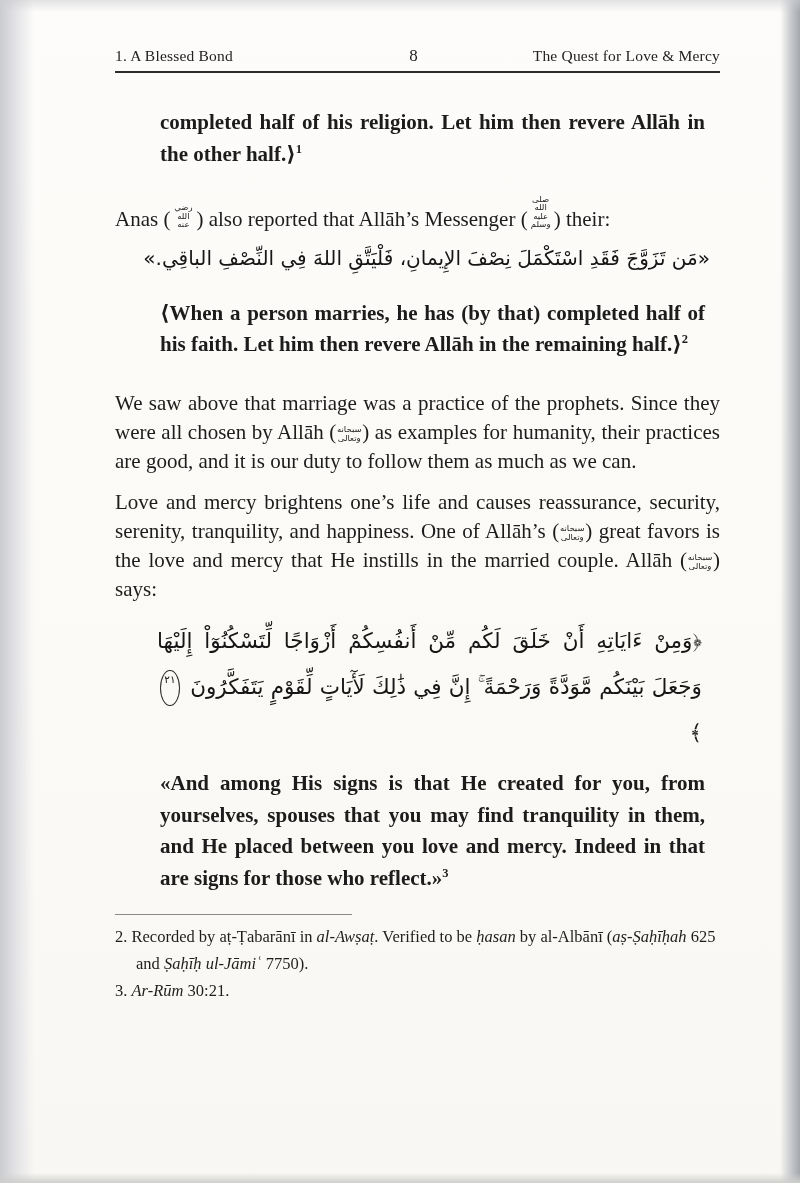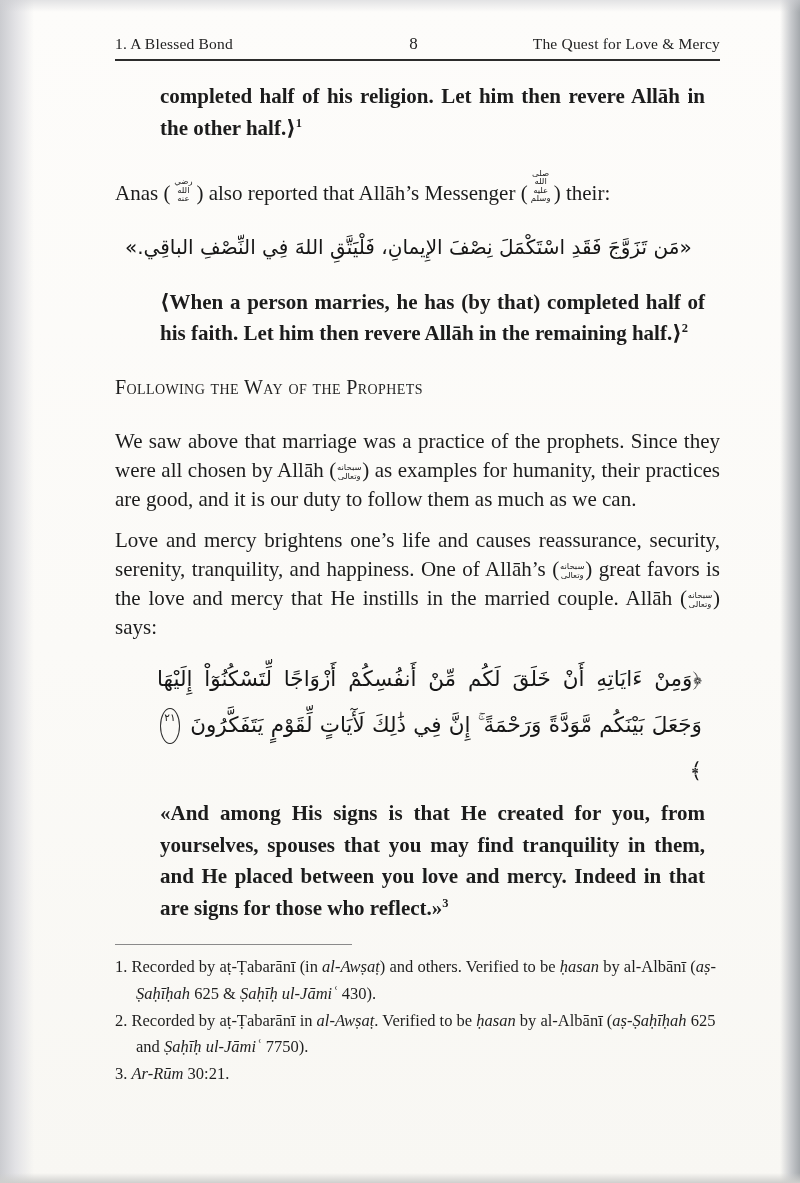"1. A Blessed Bond" .content { top: 34px -> 46px }
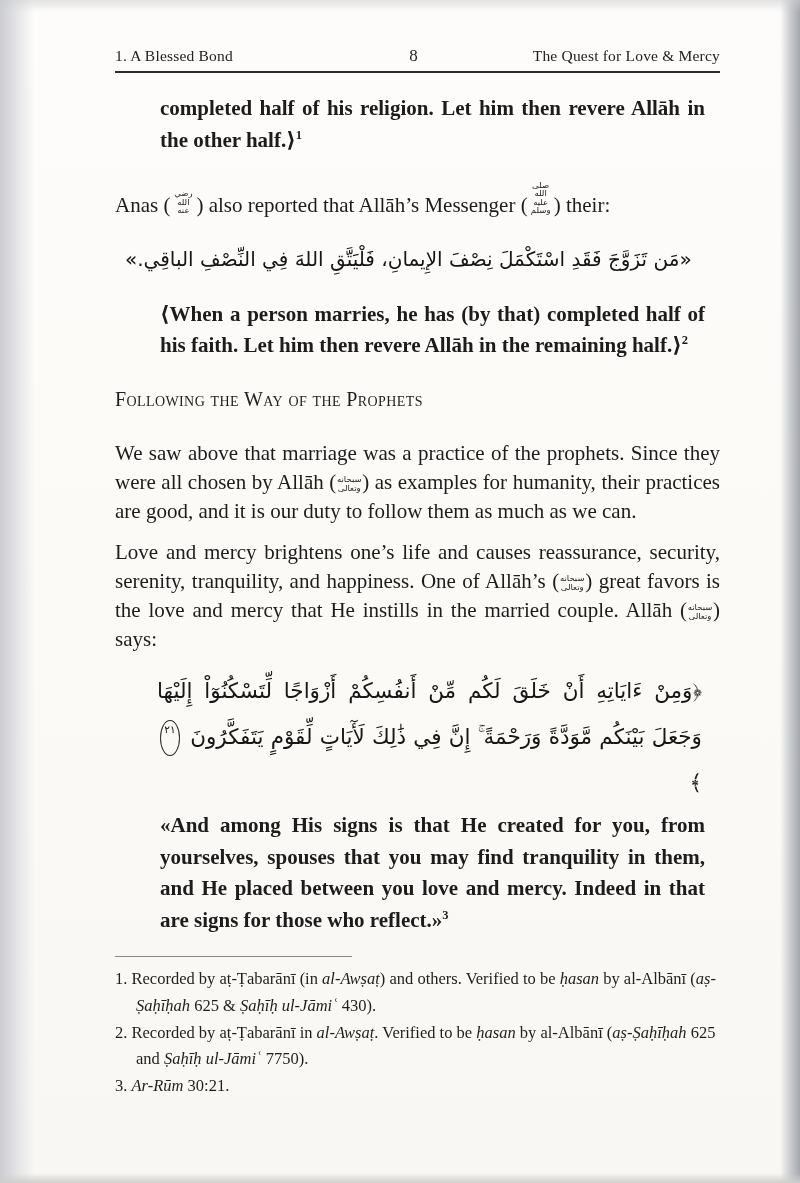"completed half of his religion." .quote.first { margin-top: 20px -> 34px }
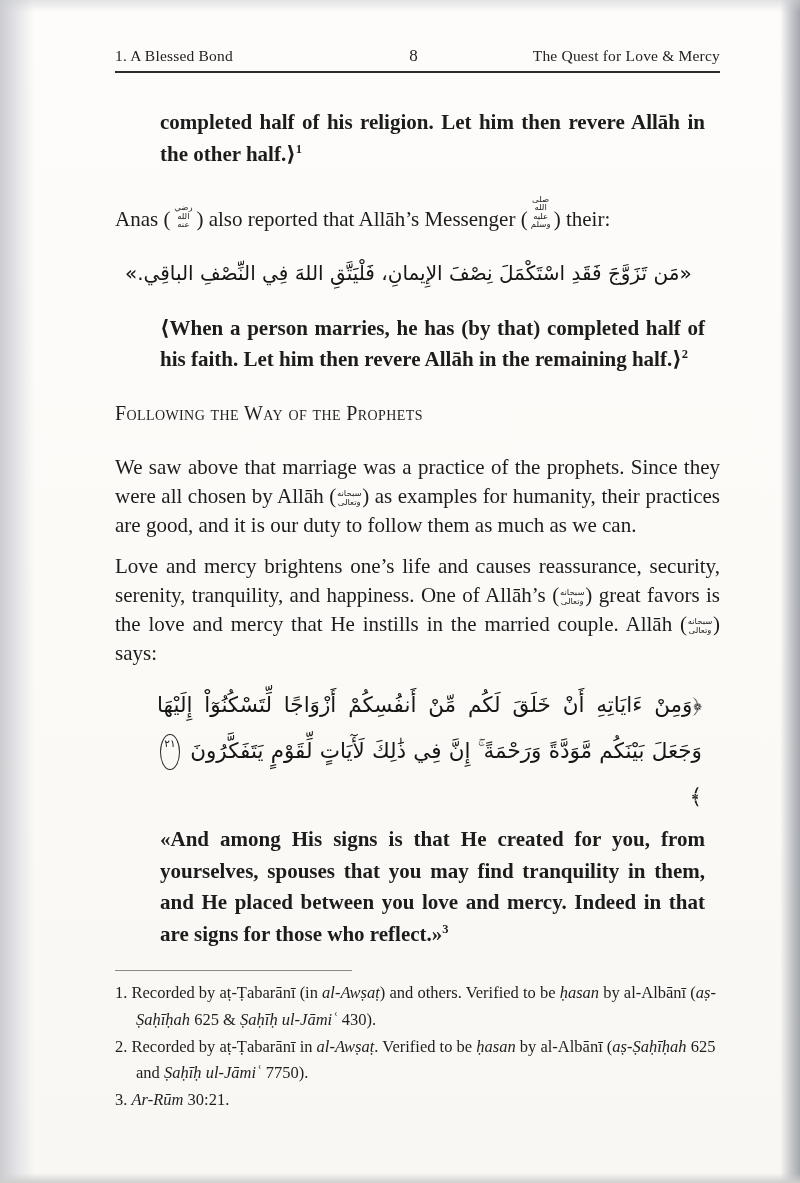"«مَن تَزَوَّجَ فَقَدِ اسْتَكْمَلَ نِصْفَ" .hadith-ar { margin: 19px 10px 0 10px -> 4px 10px 0 10px; text-align: left -> right }
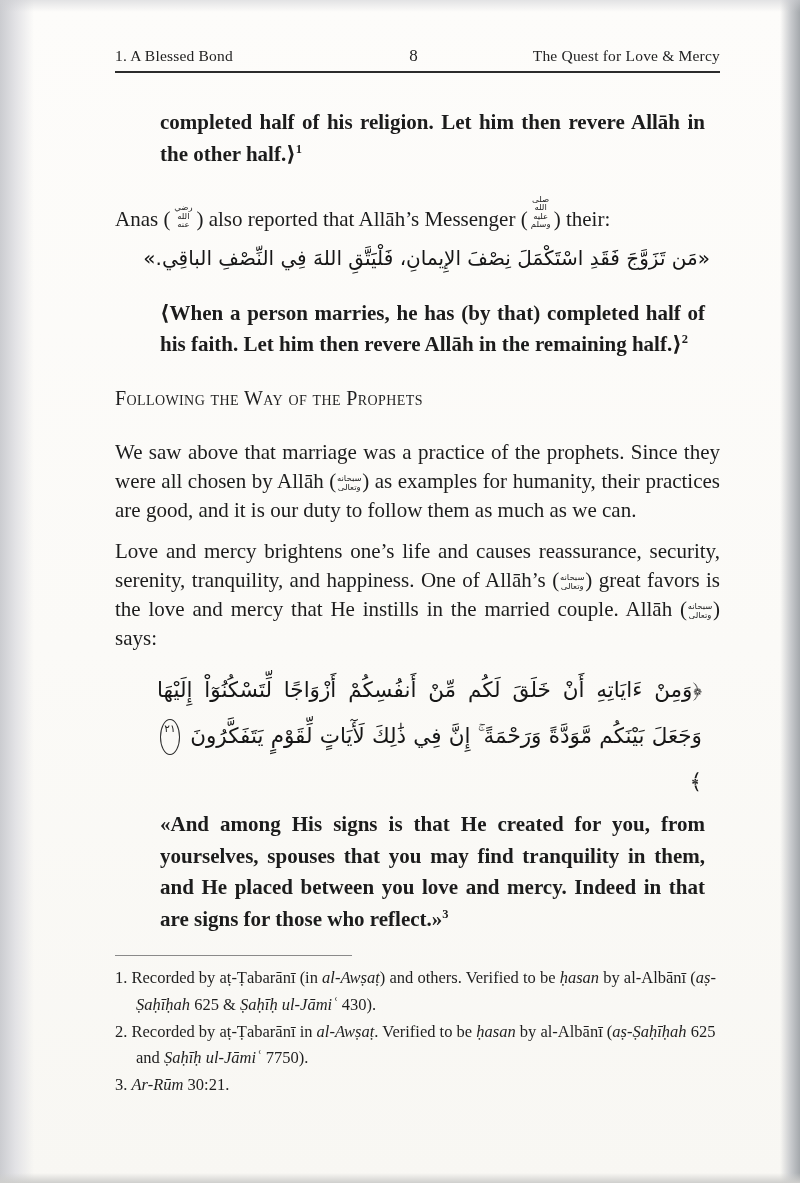"Following the Way of the" div.section-heading { html: <div>Following the Way of the Prophets</div> -> none }
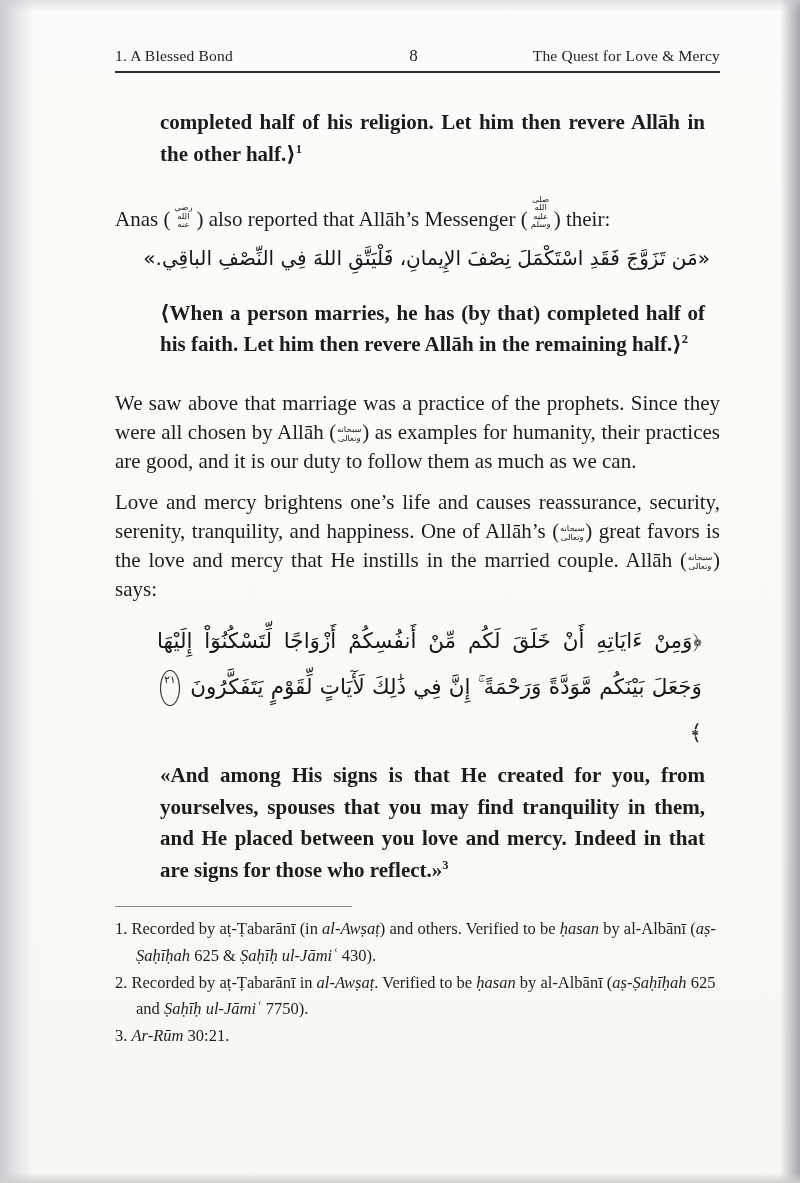"«And among His signs is" div.quote { margin-top: 4px -> 12px }
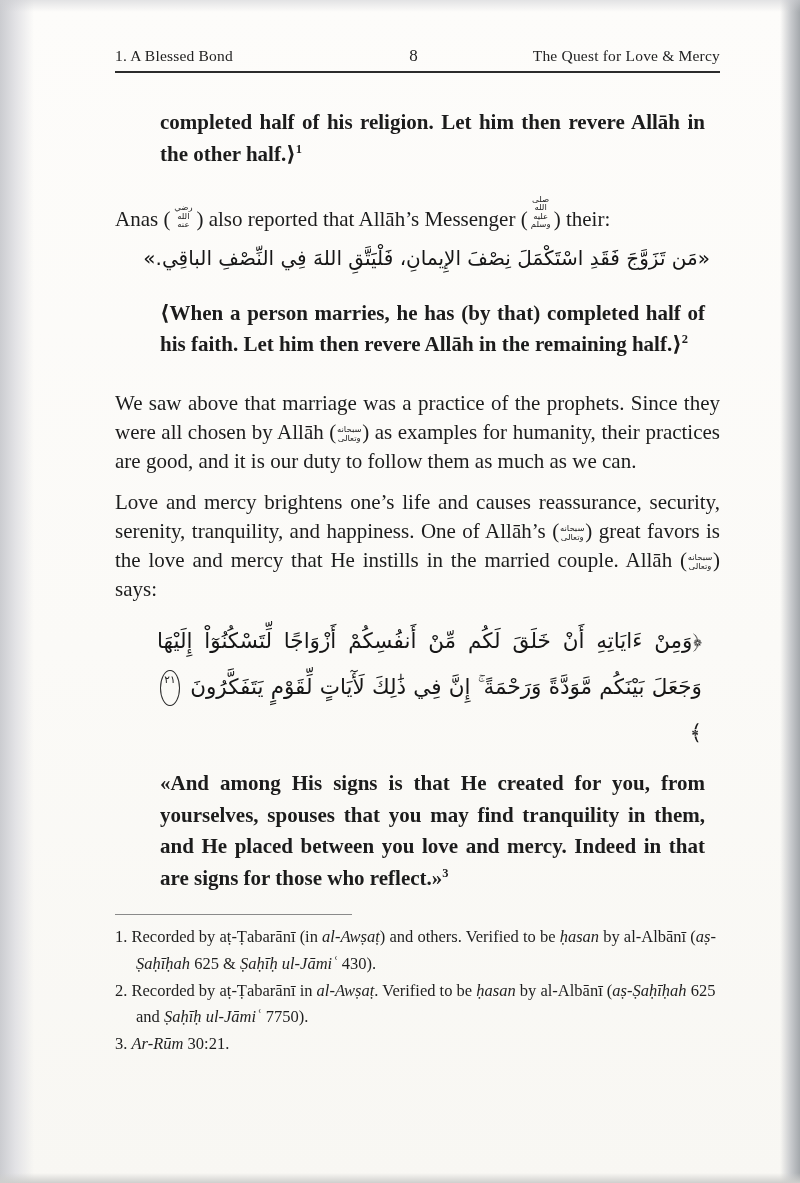"1. Recorded by aṭ-Ṭabarānī (in" div.fn { html: <div><span>1. Recorded by aṭ-Ṭabarānī (in </span><span>al-Awṣaṭ</span><span>) and others. Verified to be </span><span>ḥasan</span><span> by al-Albānī (</span><span>aṣ-Ṣaḥīḥah</span><span> 625 &amp; </span><span>Ṣaḥīḥ ul-Jāmiʿ</span><span> 430).</span></div> -> none }
